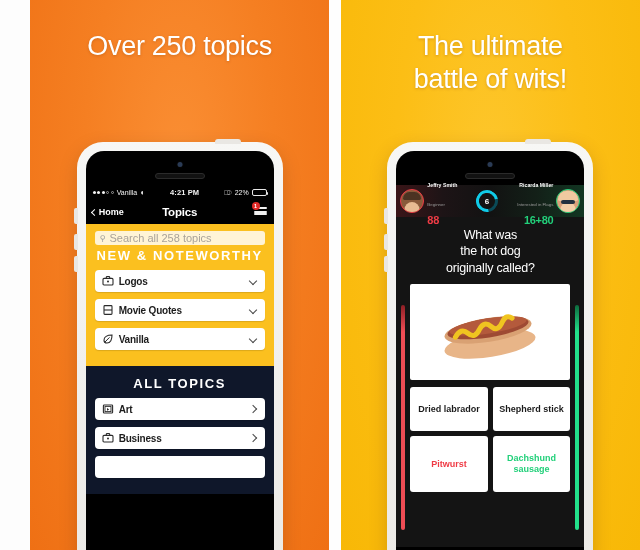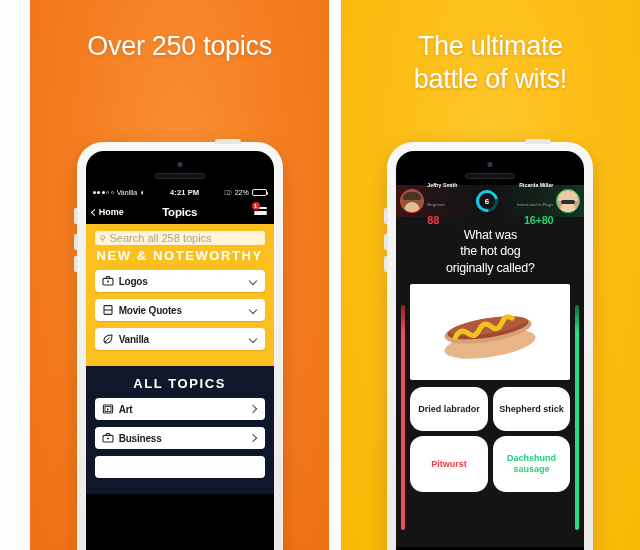"Dried labrador" .answer { border-radius: 13px -> 3px }
